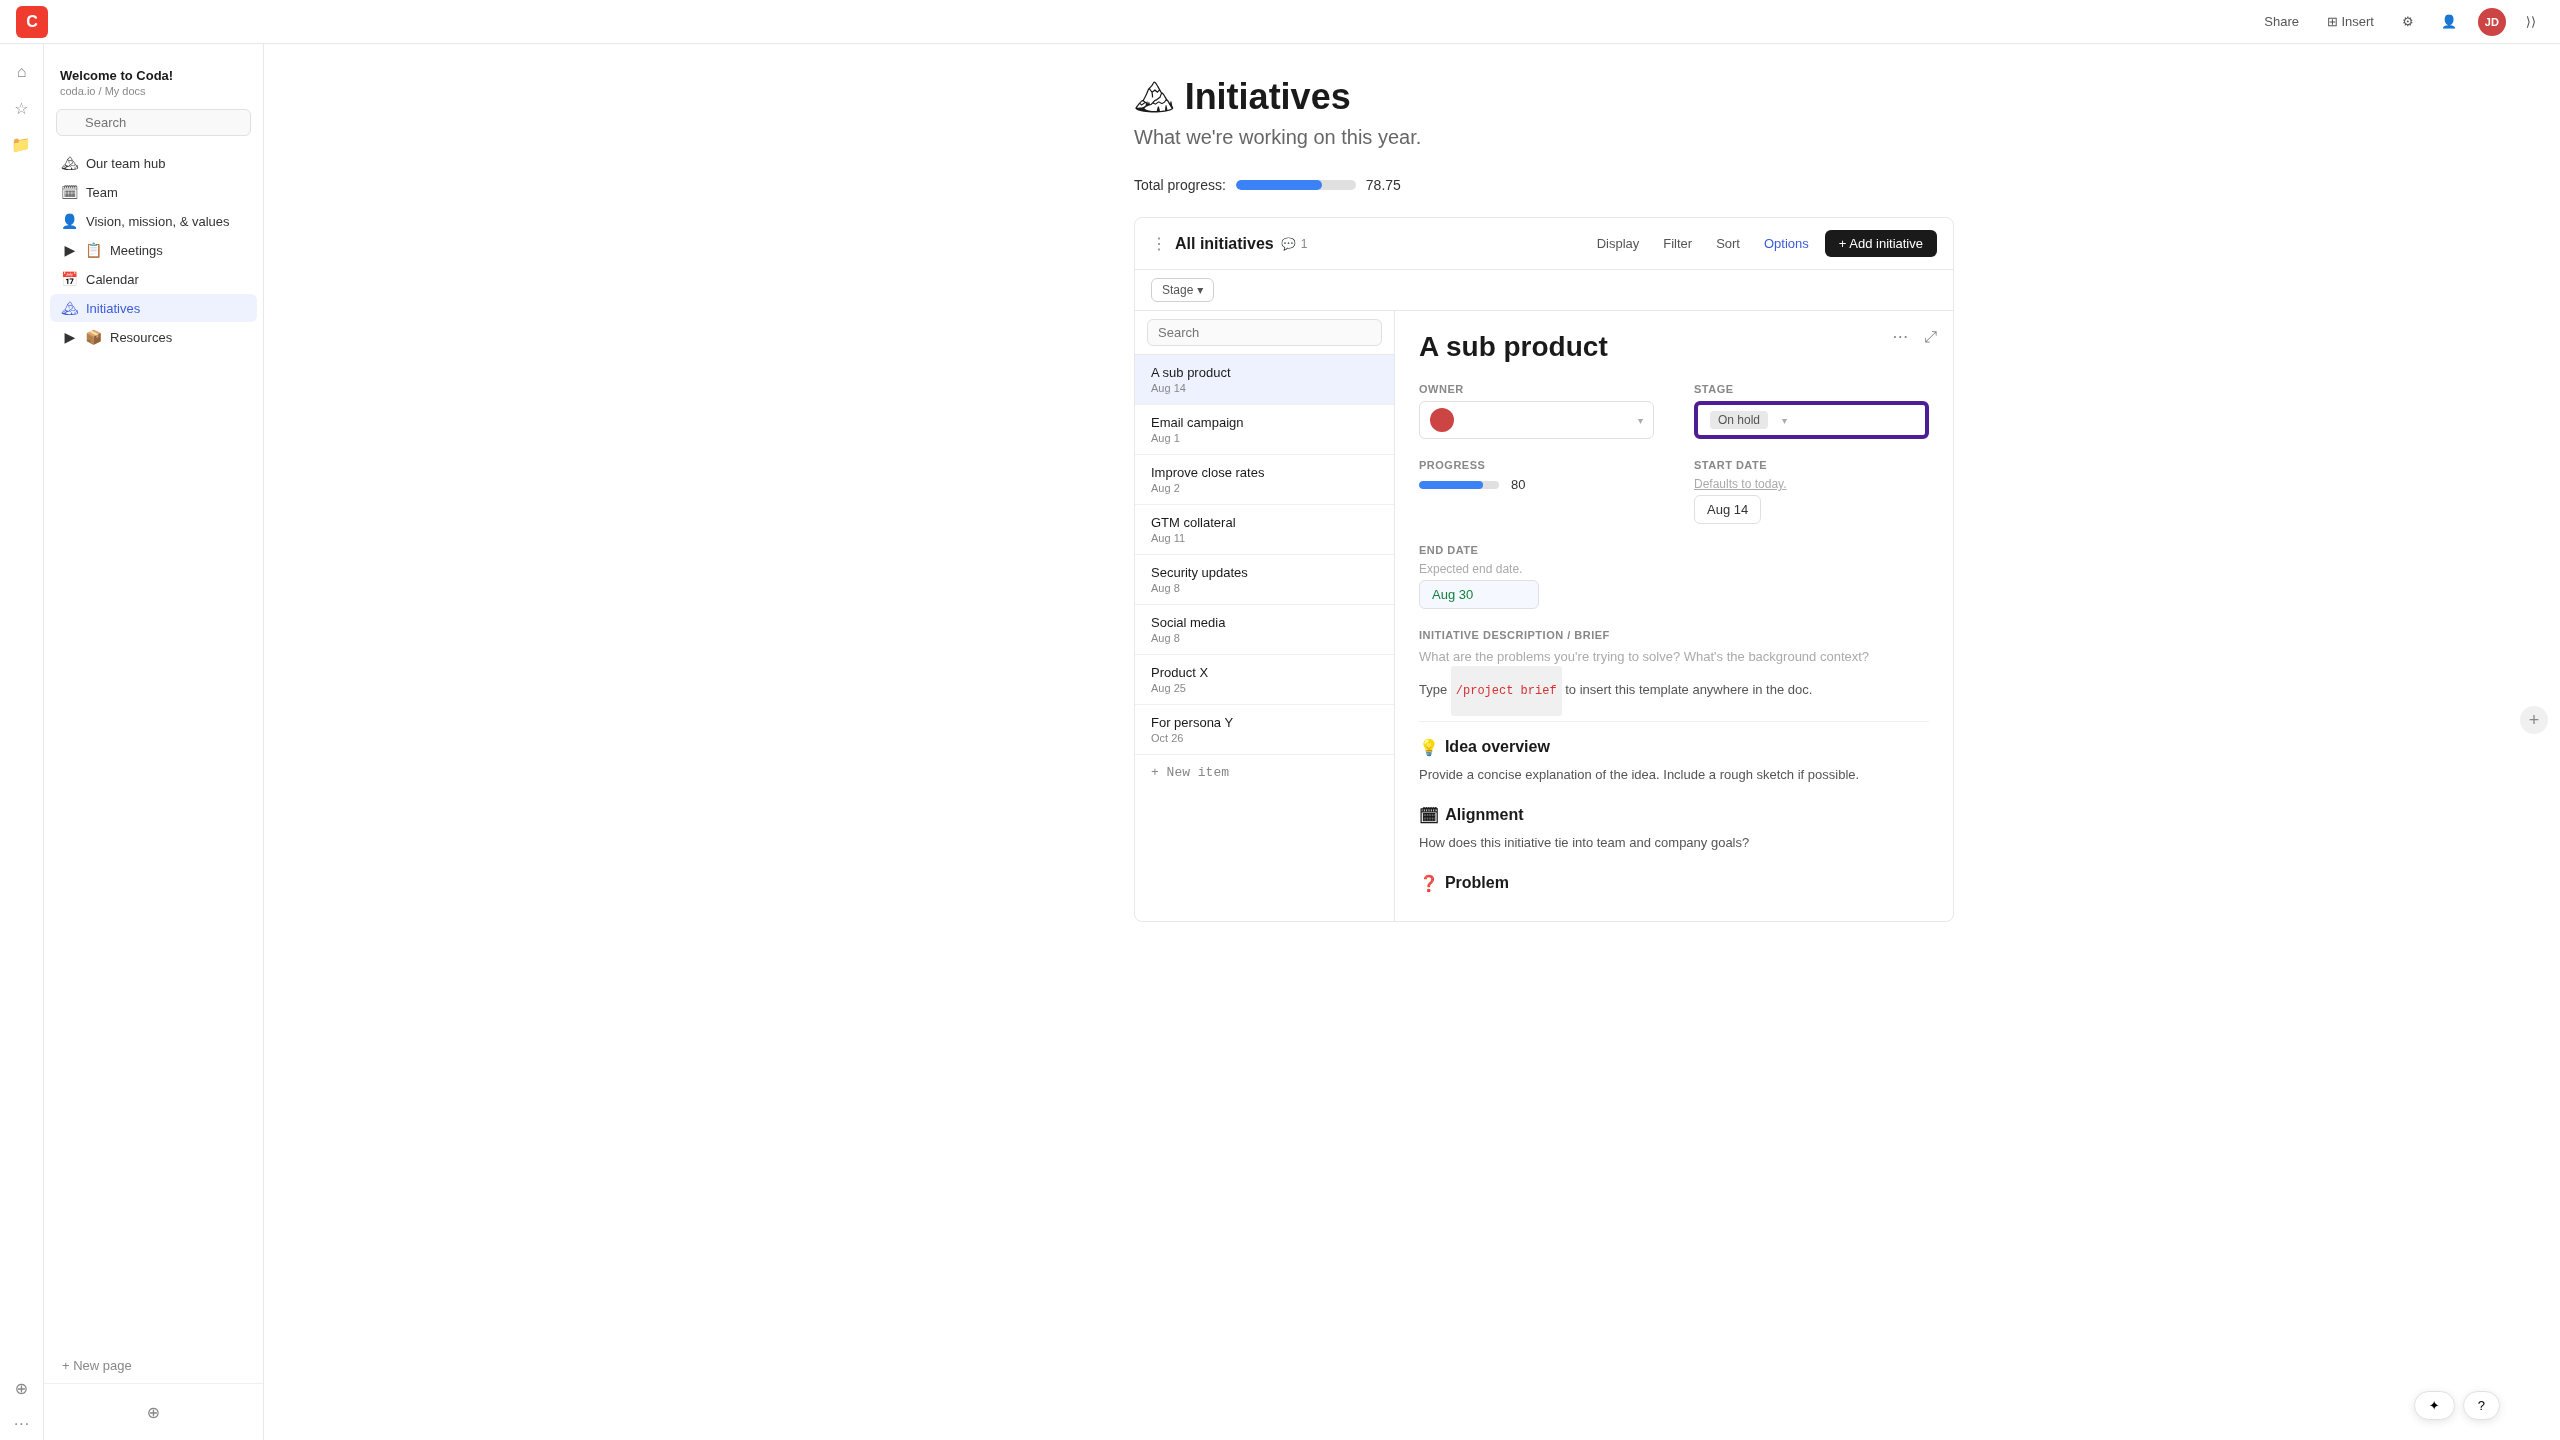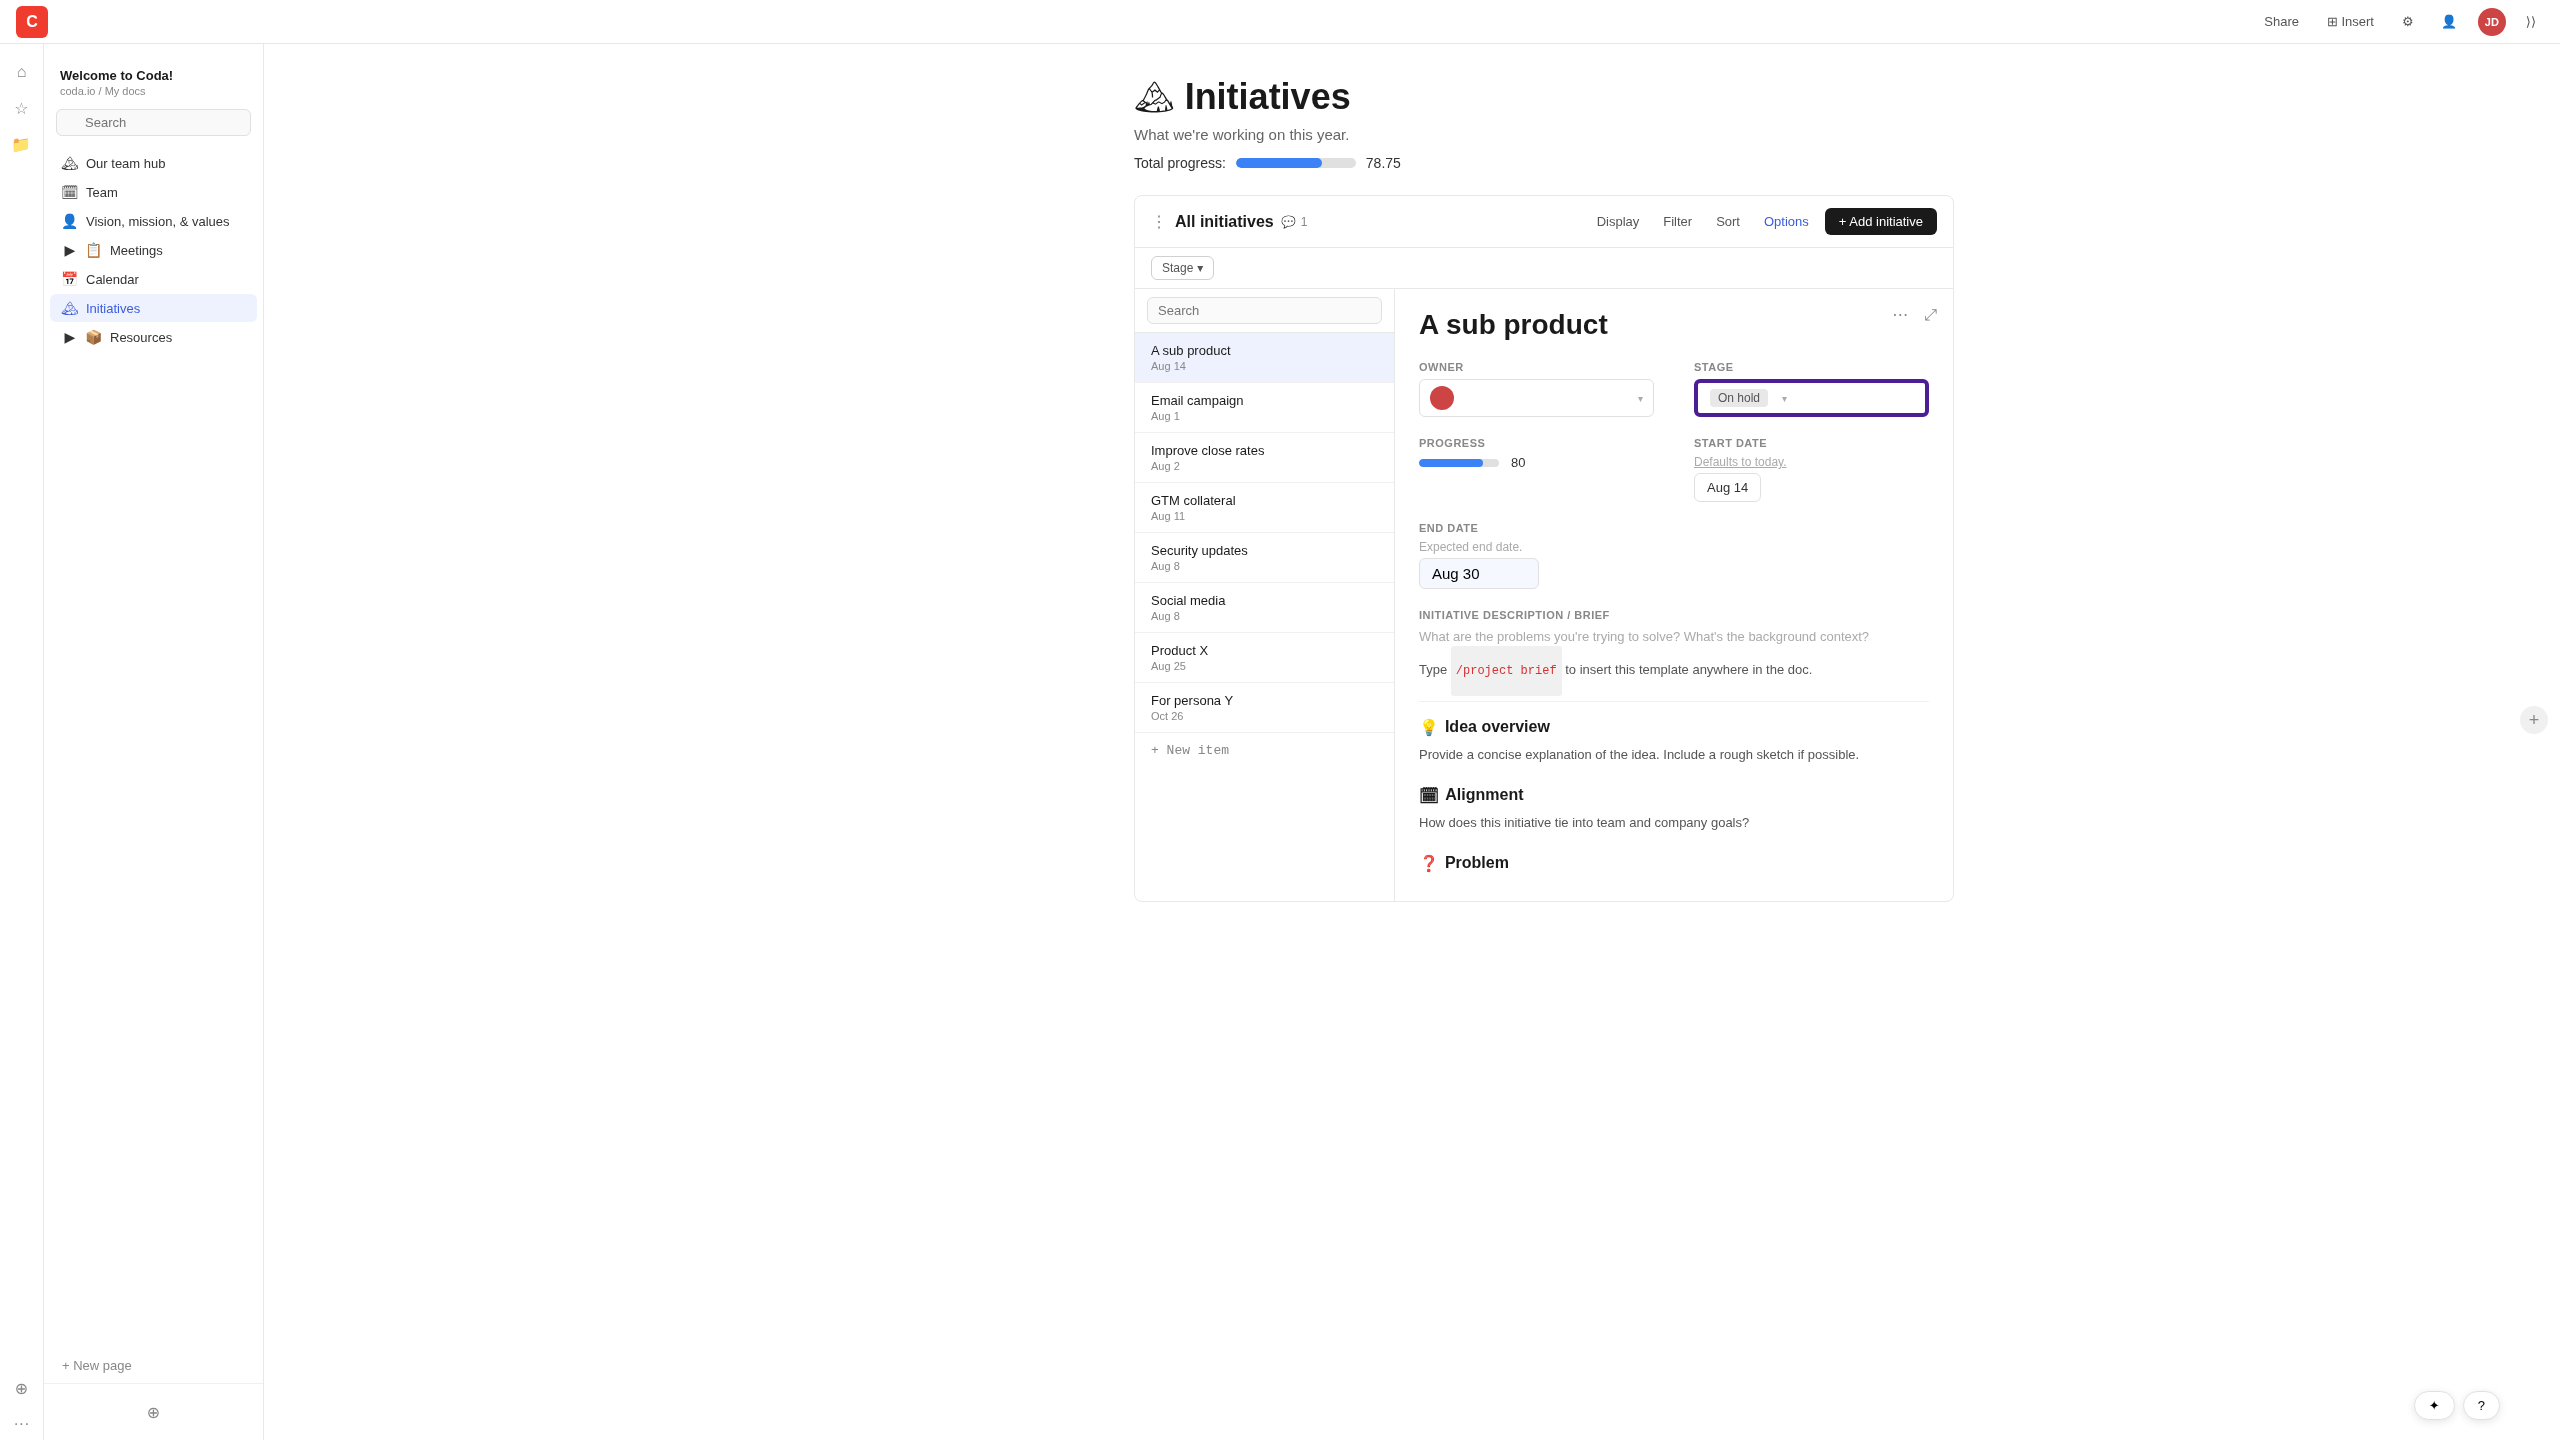"What we're working on this" .page-subtitle { font-size: 15px -> 20px; margin-bottom: 12px -> 28px }
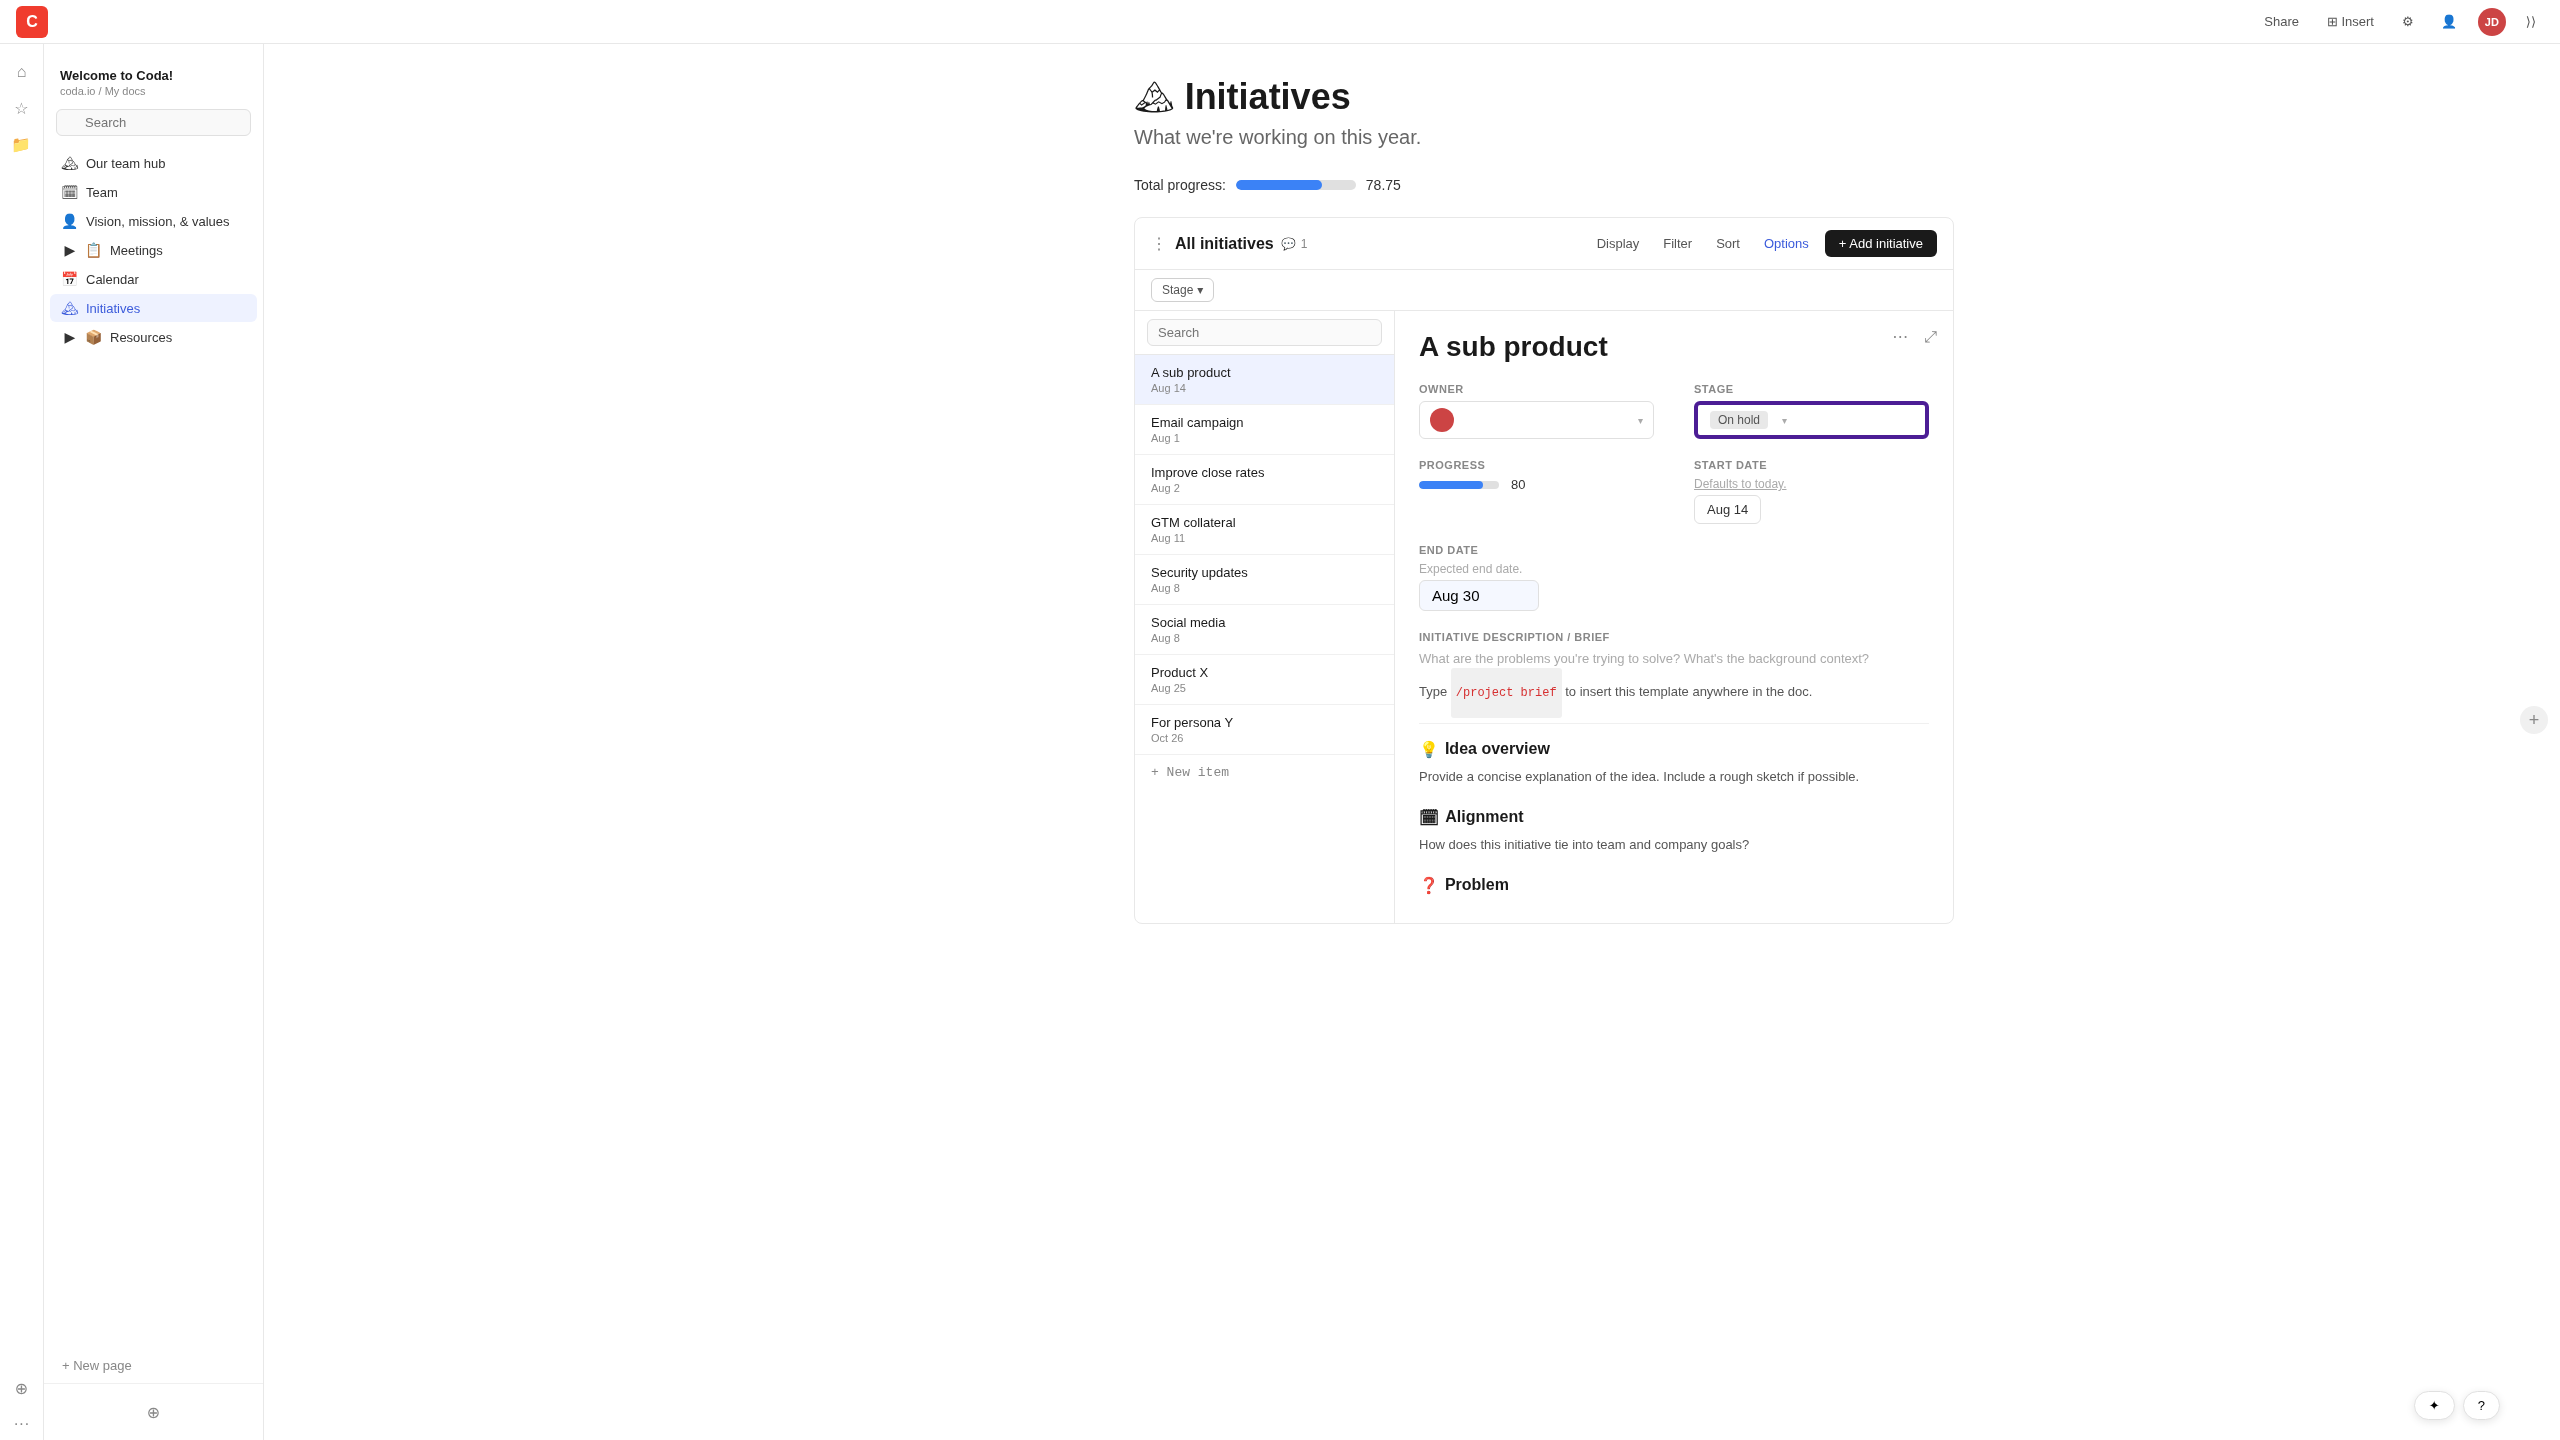"Aug 30" .end-date-value { color: #000000 -> #15803d; font-size: 15px -> 13px }
